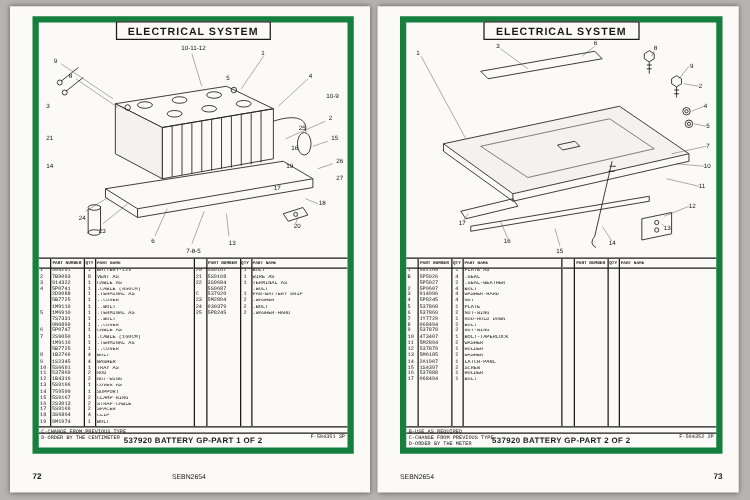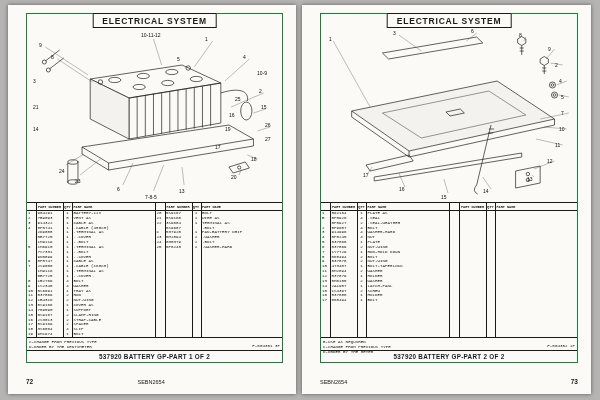"ELECTRICAL SYSTEM" .frame { border: 1px solid #15803d -> 5px solid #15803d }
